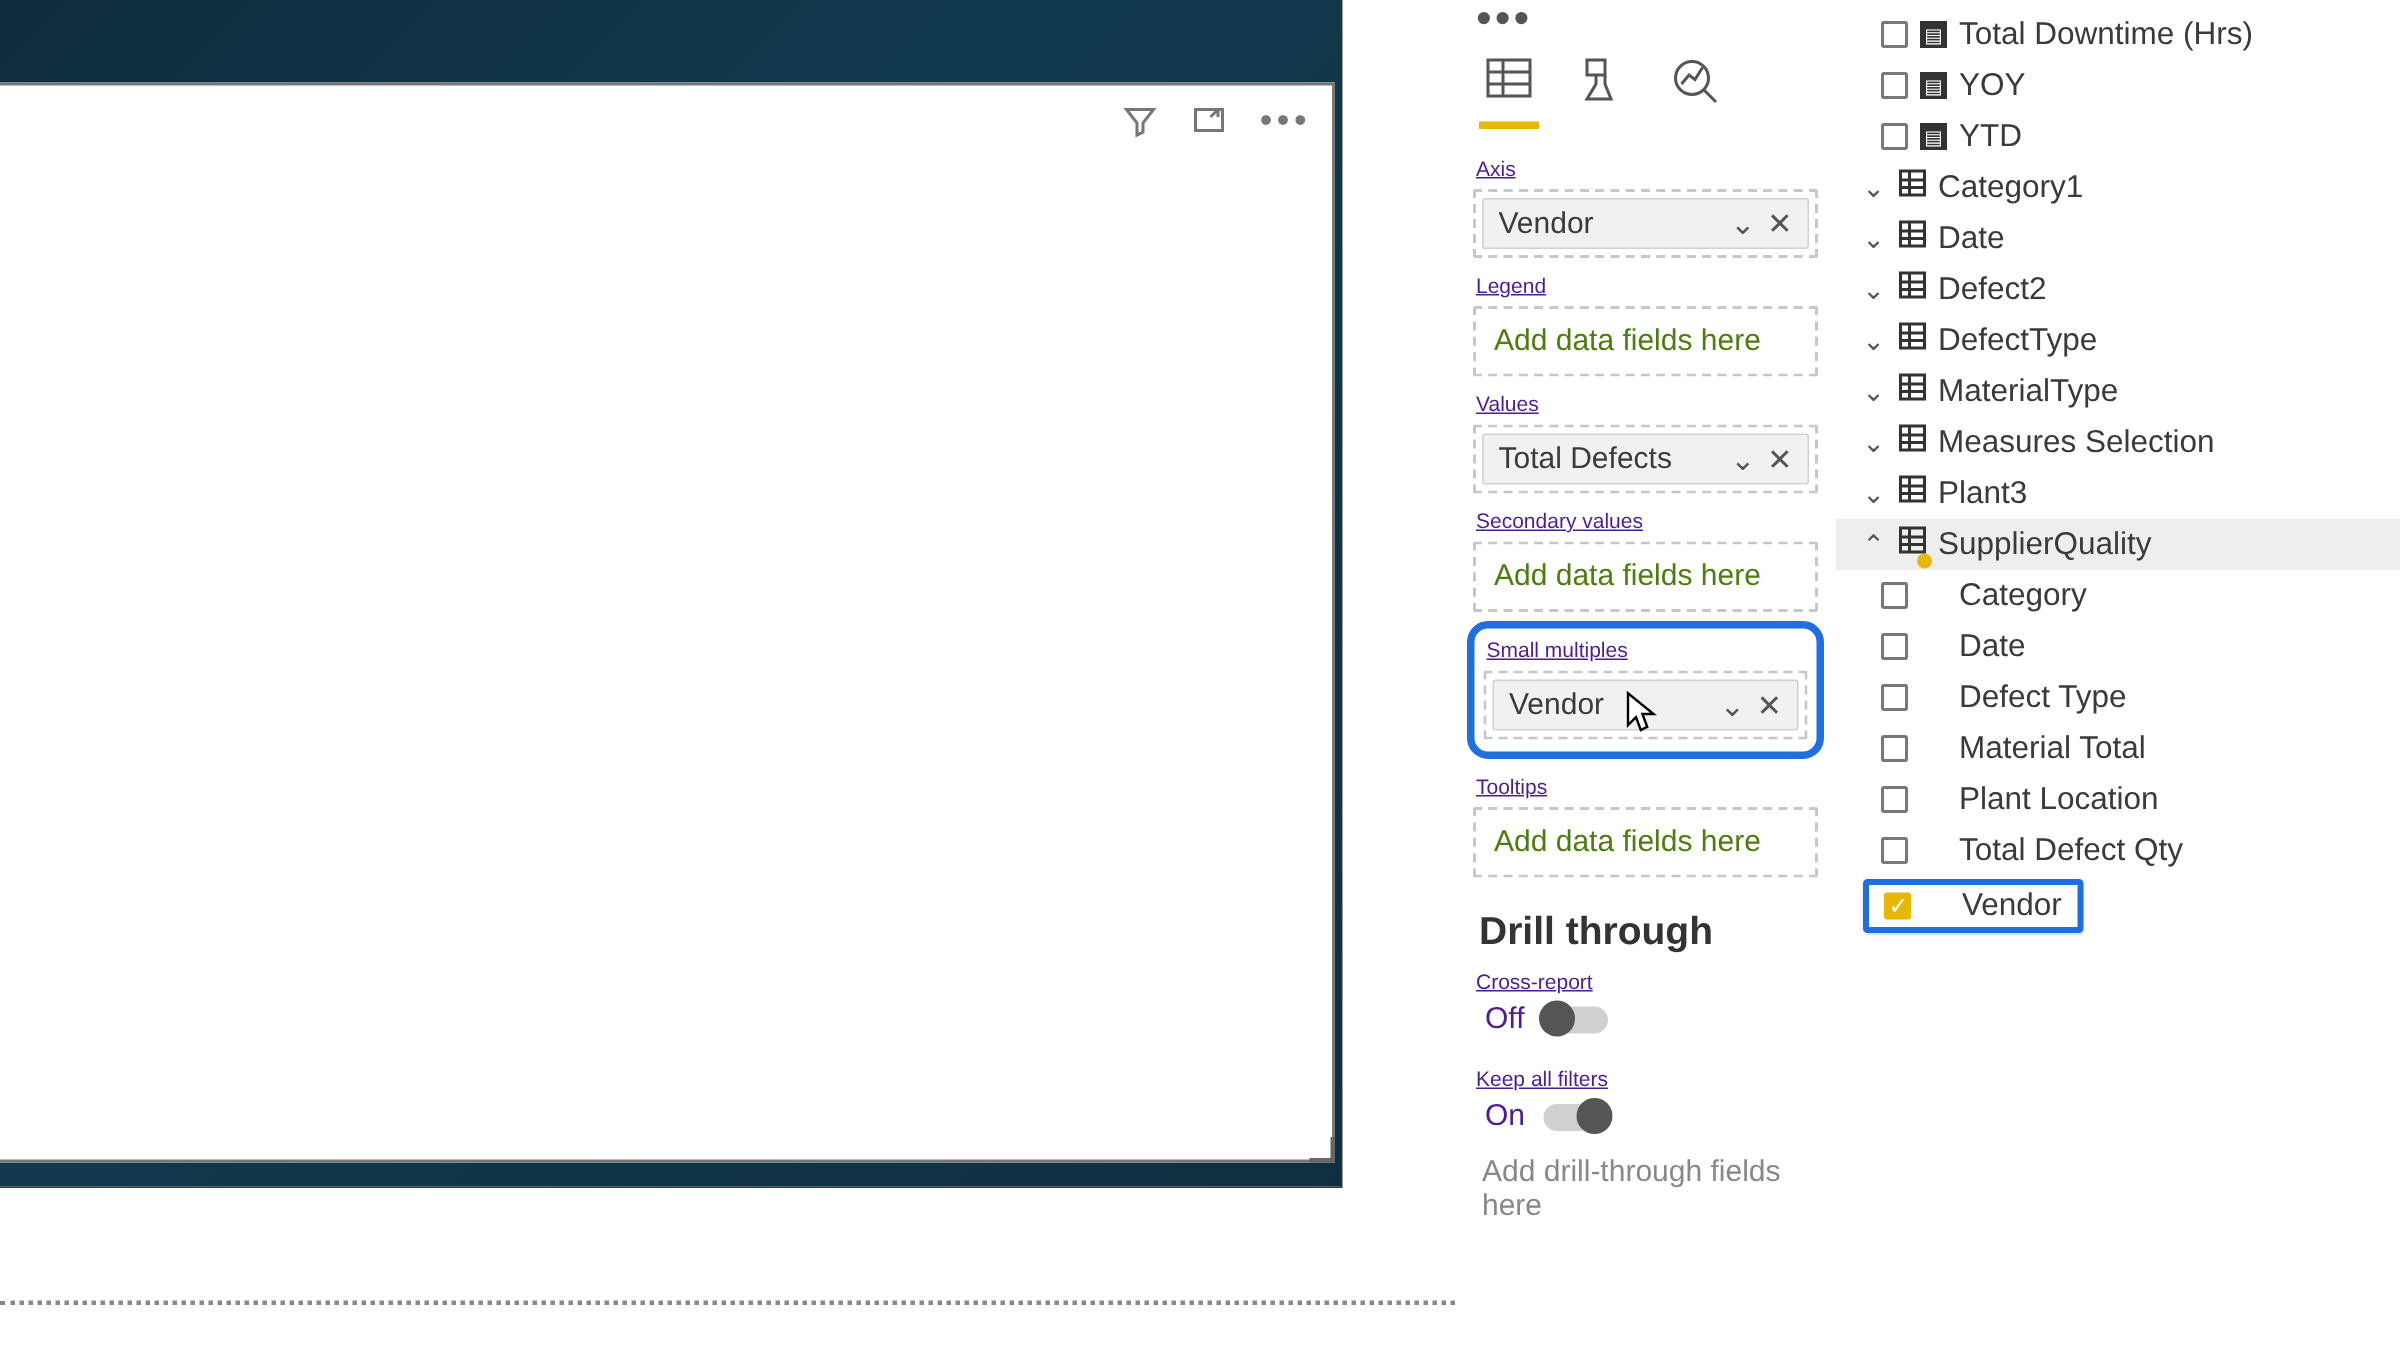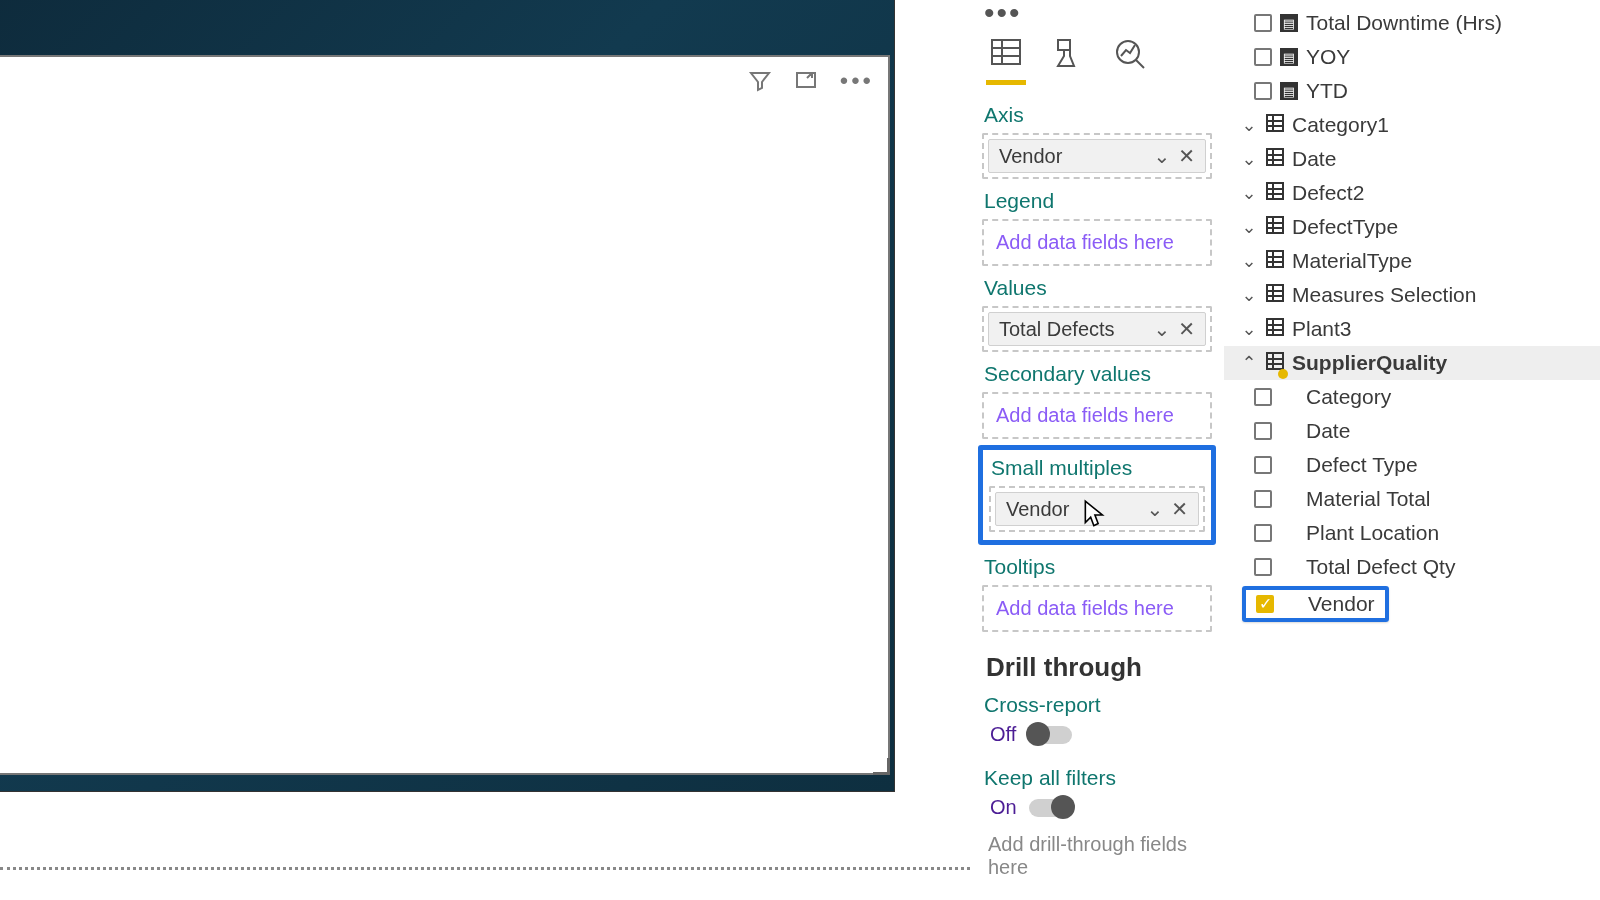"Axis" .well-label { color: #0f766e -> #4c1d95; font-size: 21px -> 14px; text-decoration: none -> underline }
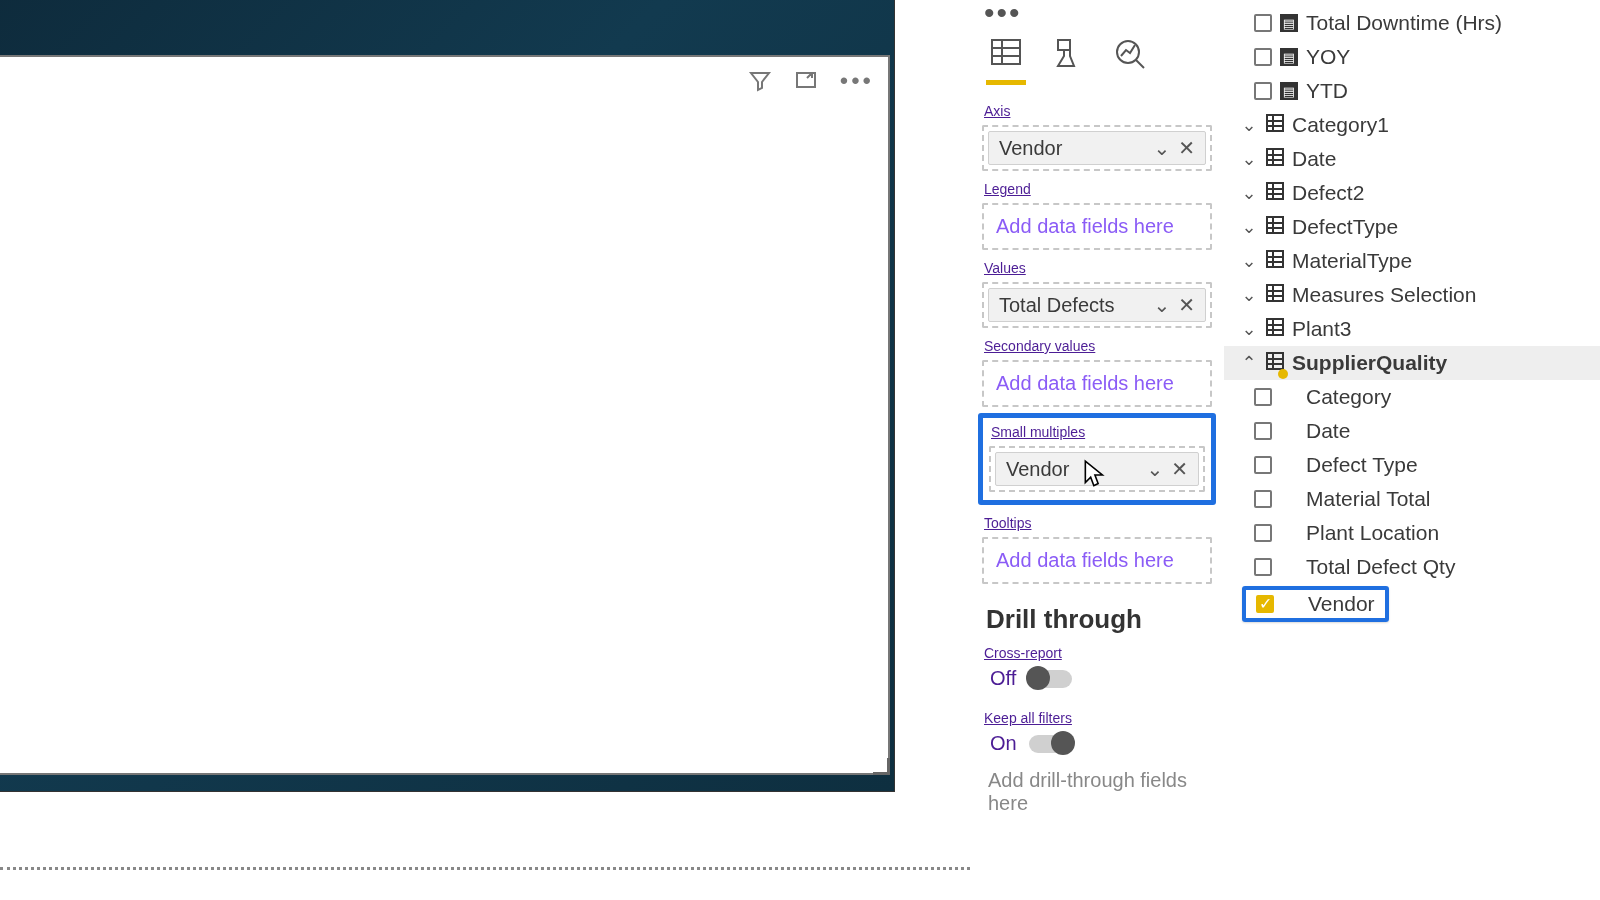"Add data fields here" .placeholder { color: #8b5cf6 -> #4d7c0f }
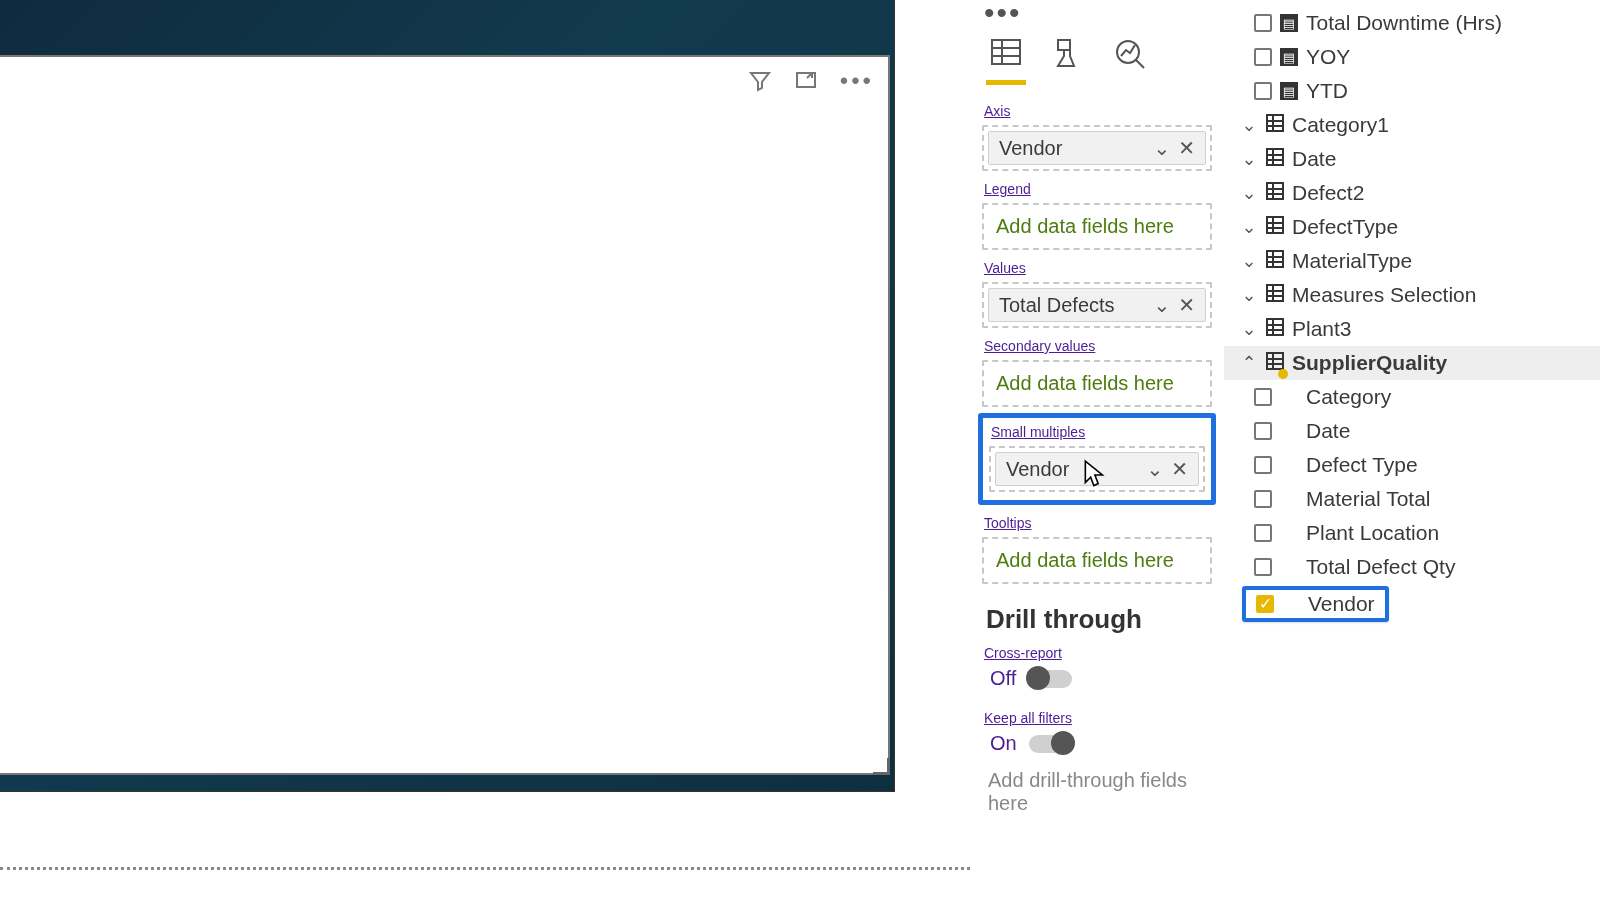"SupplierQuality" .expanded-row .name { font-weight: 700 -> 400 }
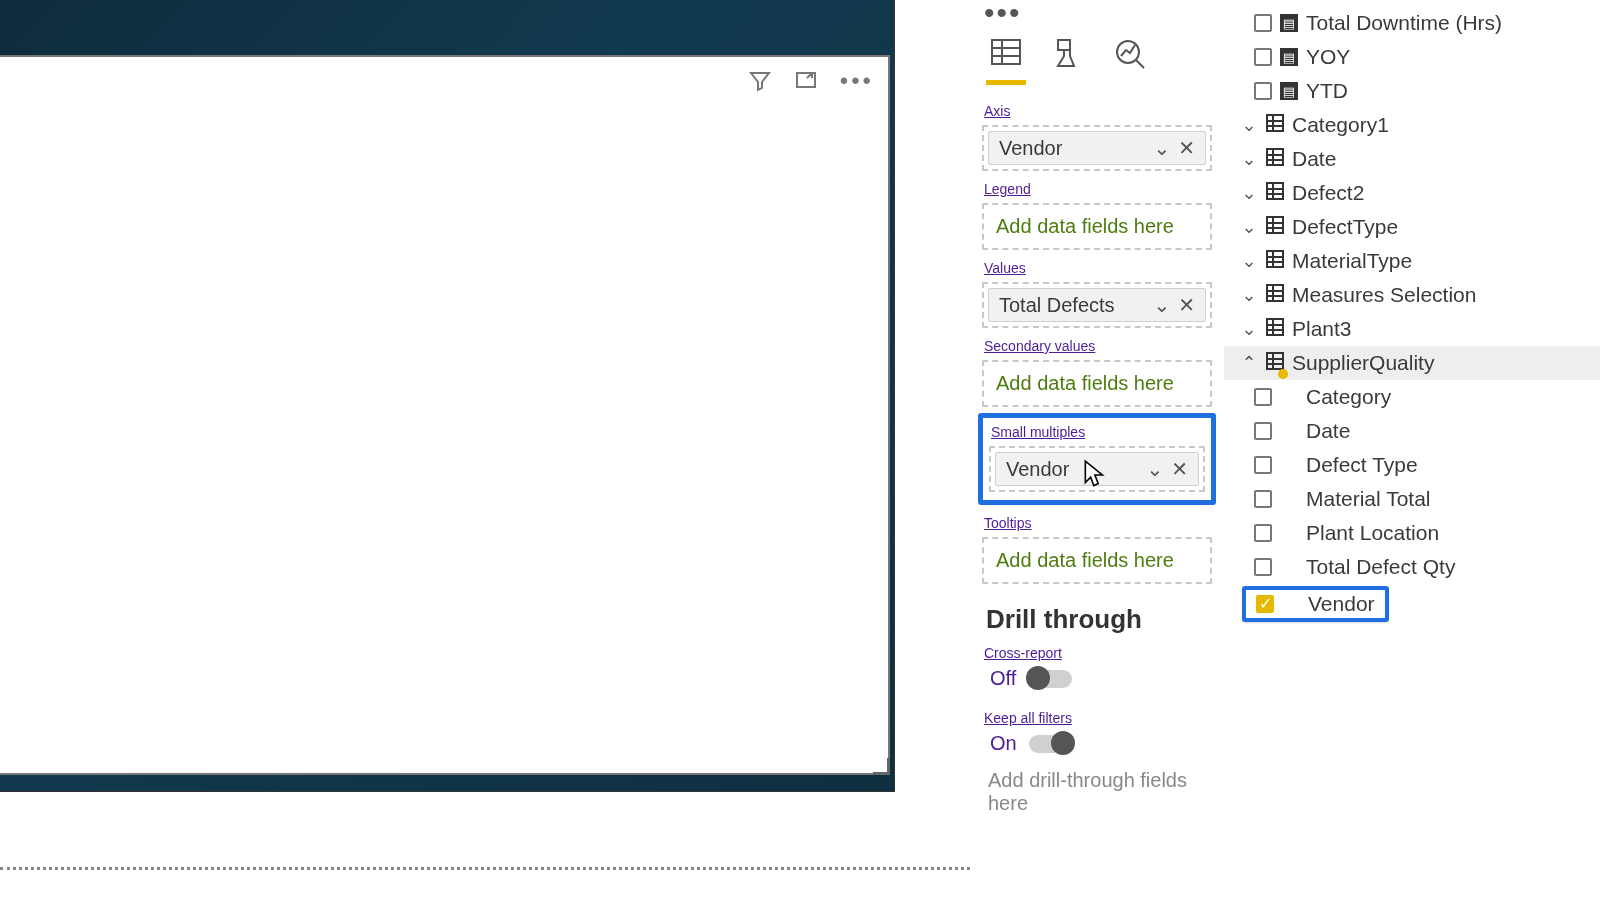"Small multiples" .highlight-box { border-radius: 3px -> 14px }
